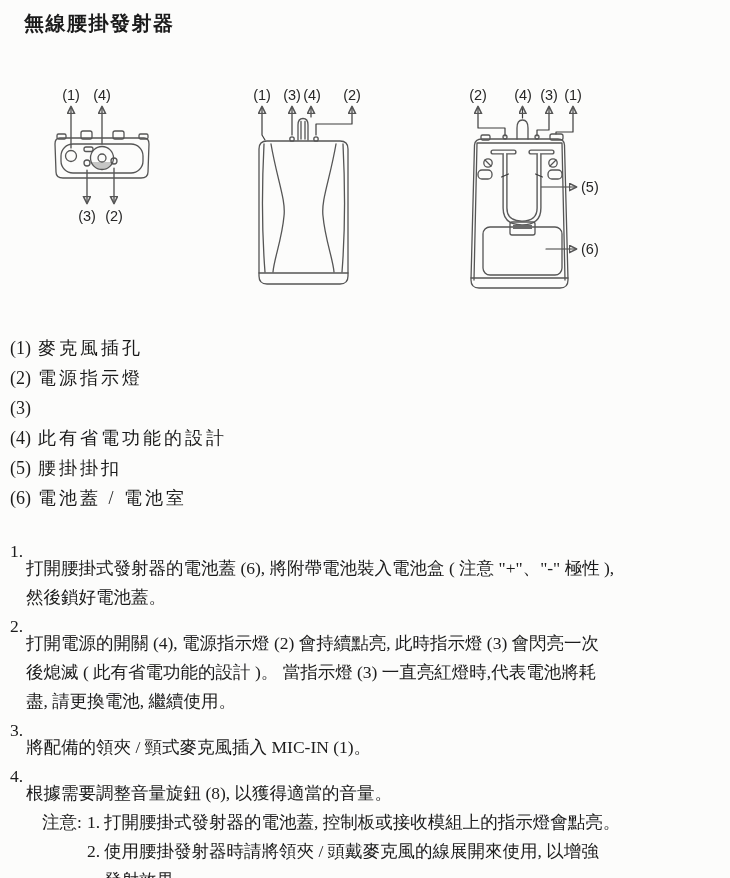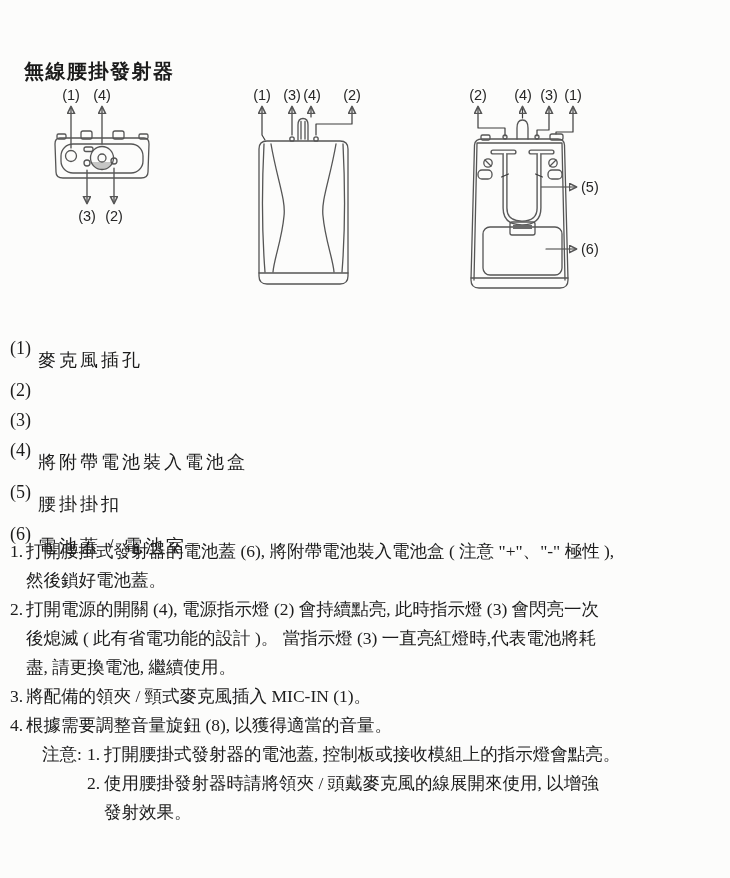"無線腰掛發射器" .title { margin-top: 48px -> none }
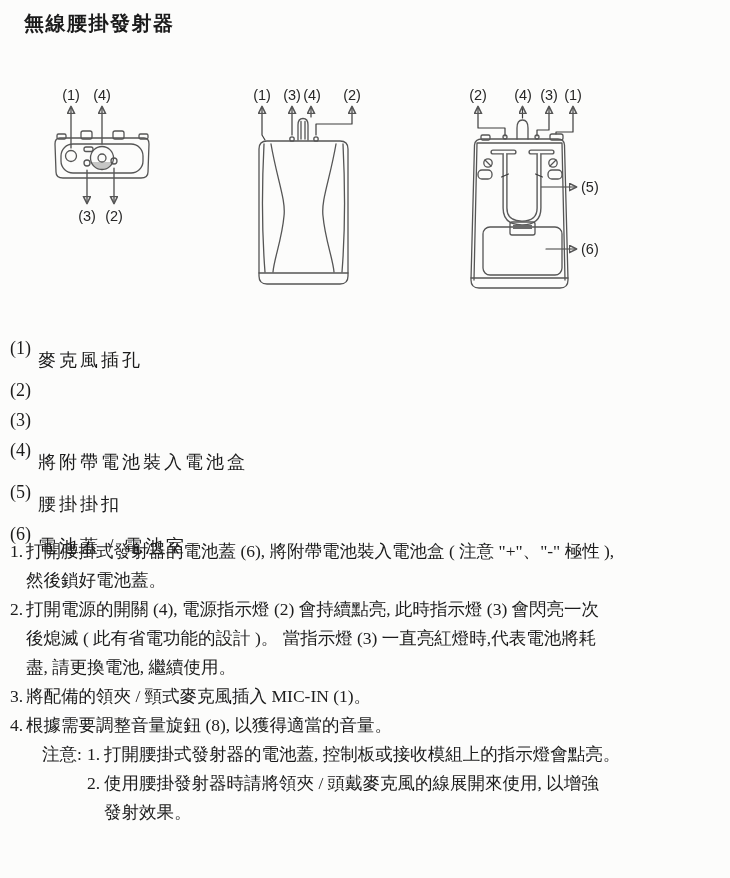"麥克風插孔" .part-label { margin-top: 12px -> none }
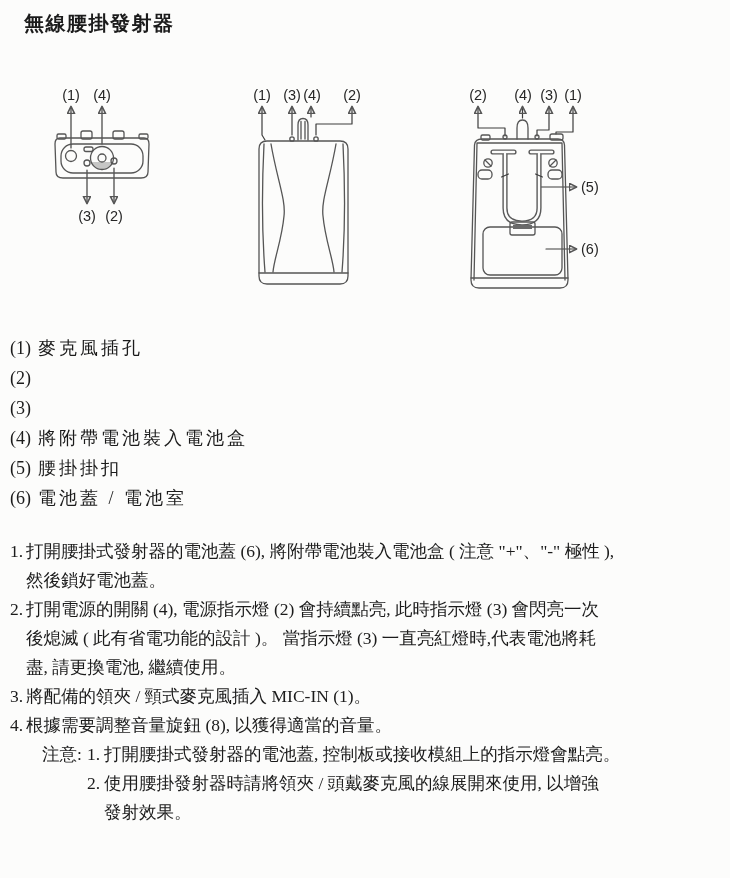"電源指示燈" span.part-label { html: none -> <span>電源指示燈</span> }
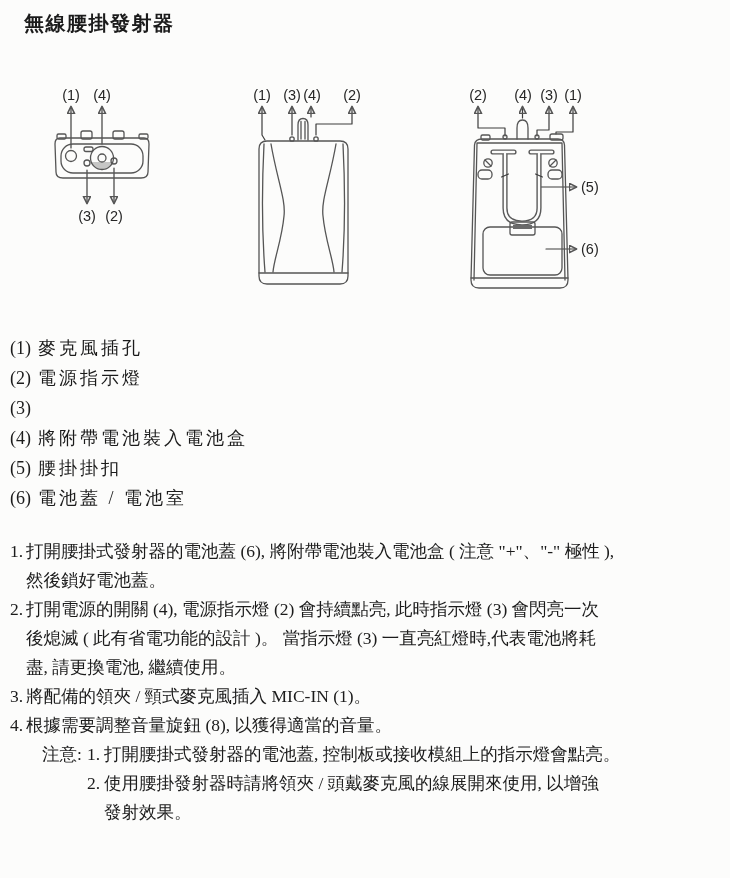"將附帶電池裝入電池盒" span.part-label { text: 將附帶電池裝入電池盒 -> 此有省電功能的設計 }
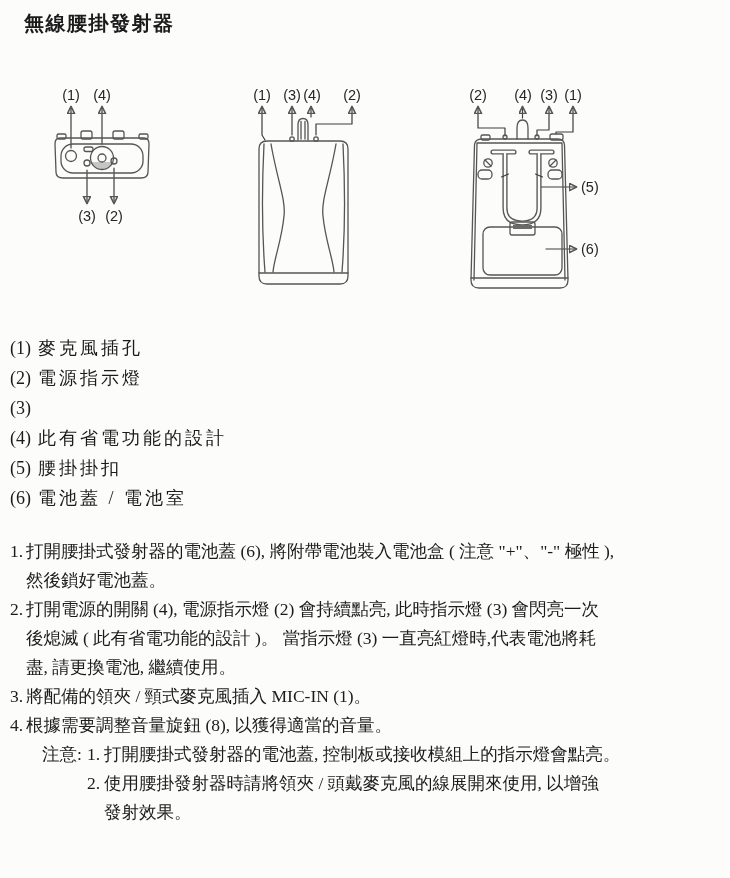"打開腰掛式發射器的電池蓋 (6), 將附帶電池裝入電池盒 ( 注意" .inst-text { margin-top: none -> 17px }
